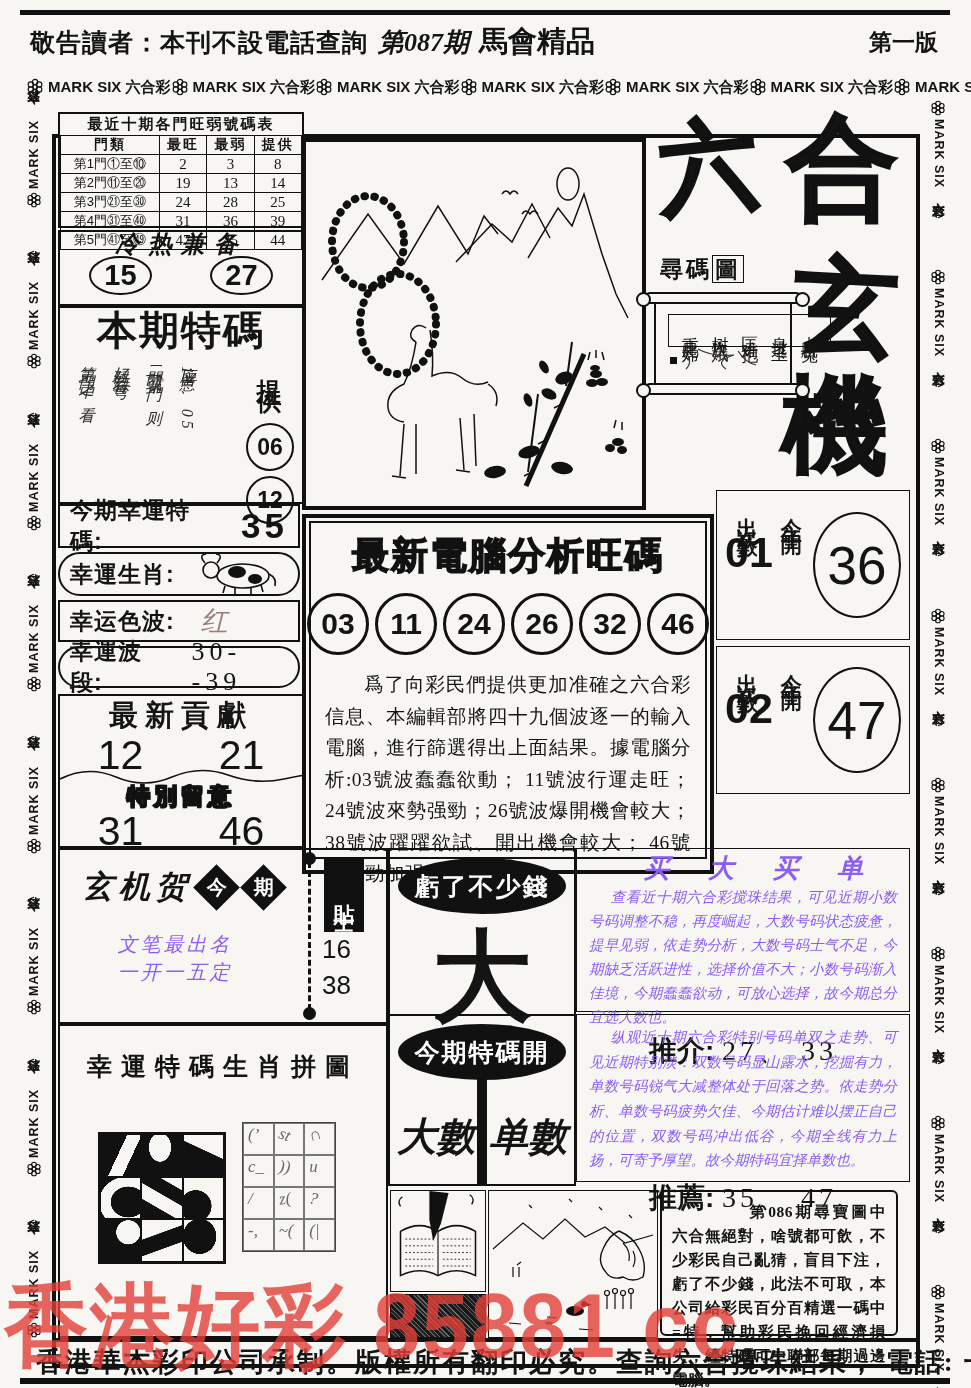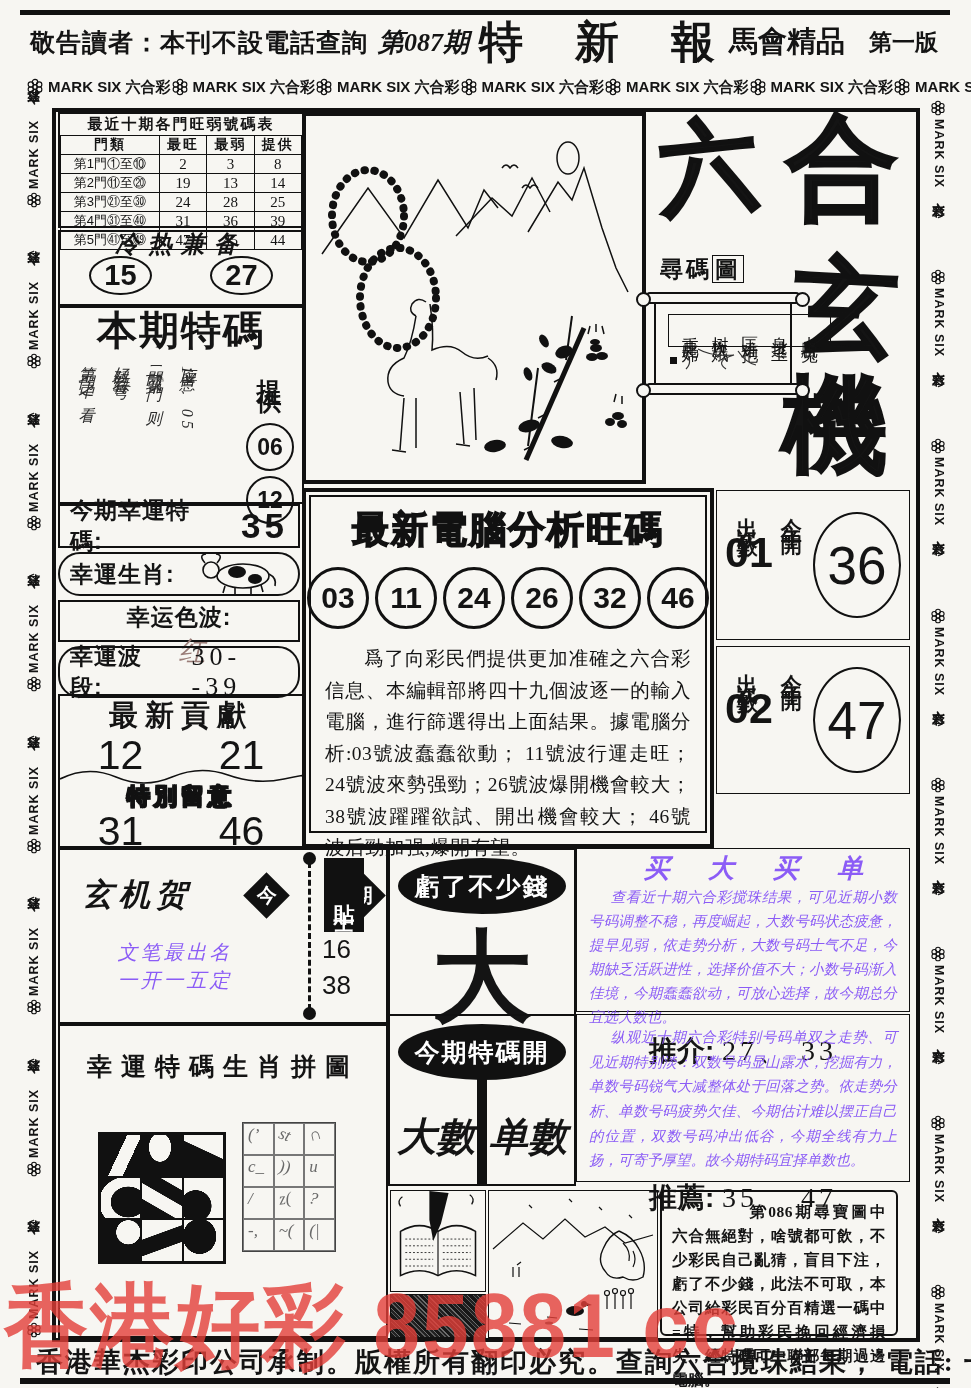"特 新 報" span.hdr-title { html: <span>特 新 報</span> -> none }
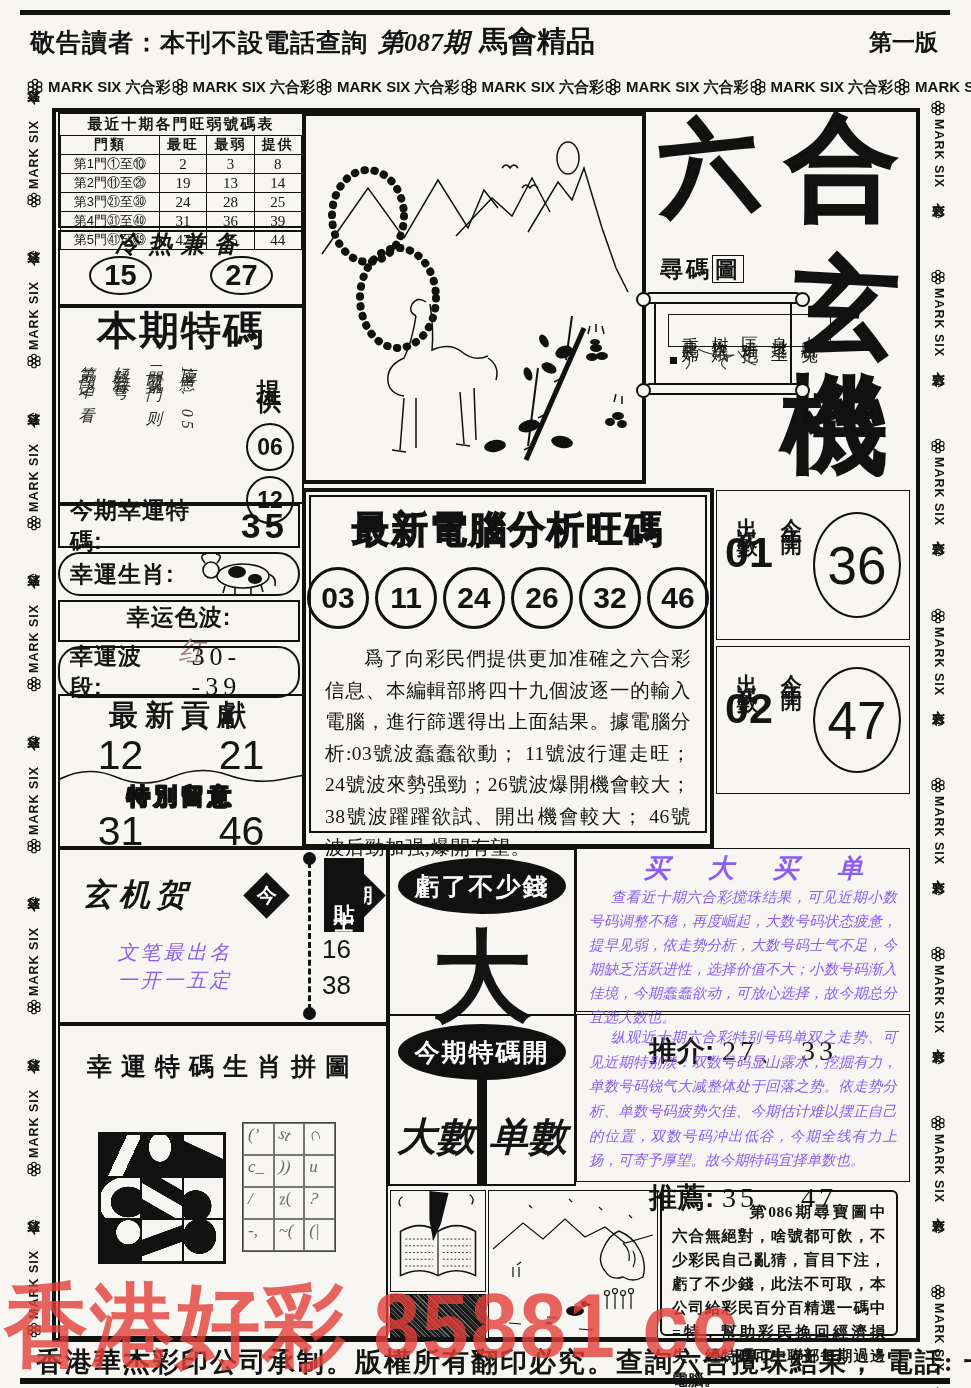"最新電腦分析旺碼" .b4 { margin-top: none -> 26px }
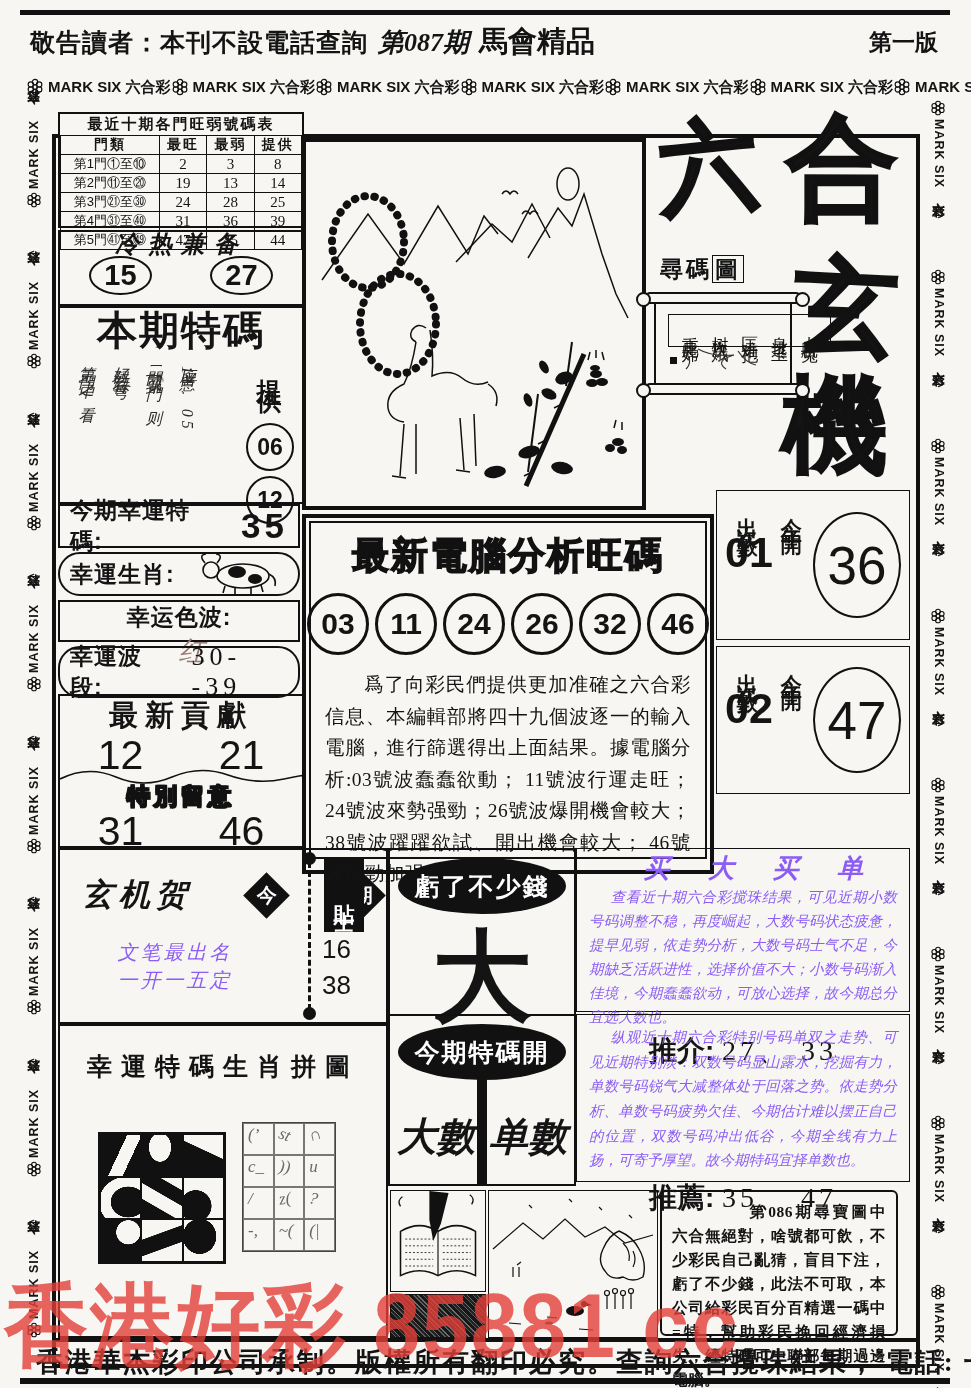"幸运色波:" div.abs { flex-direction: column -> none }
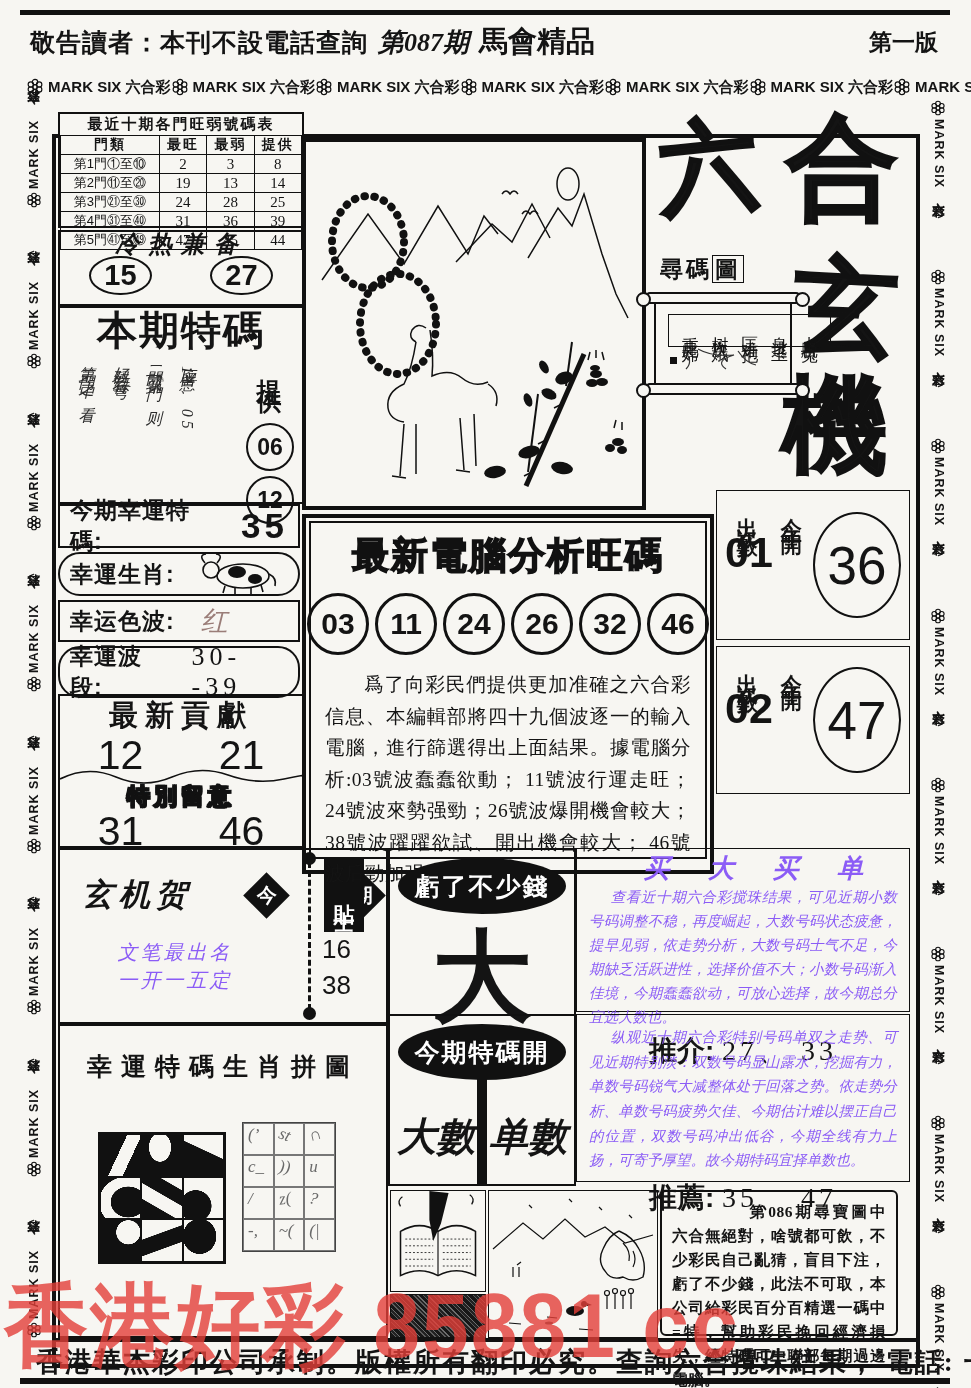"幸運波段:" div.abs { height: 52px -> 42px }
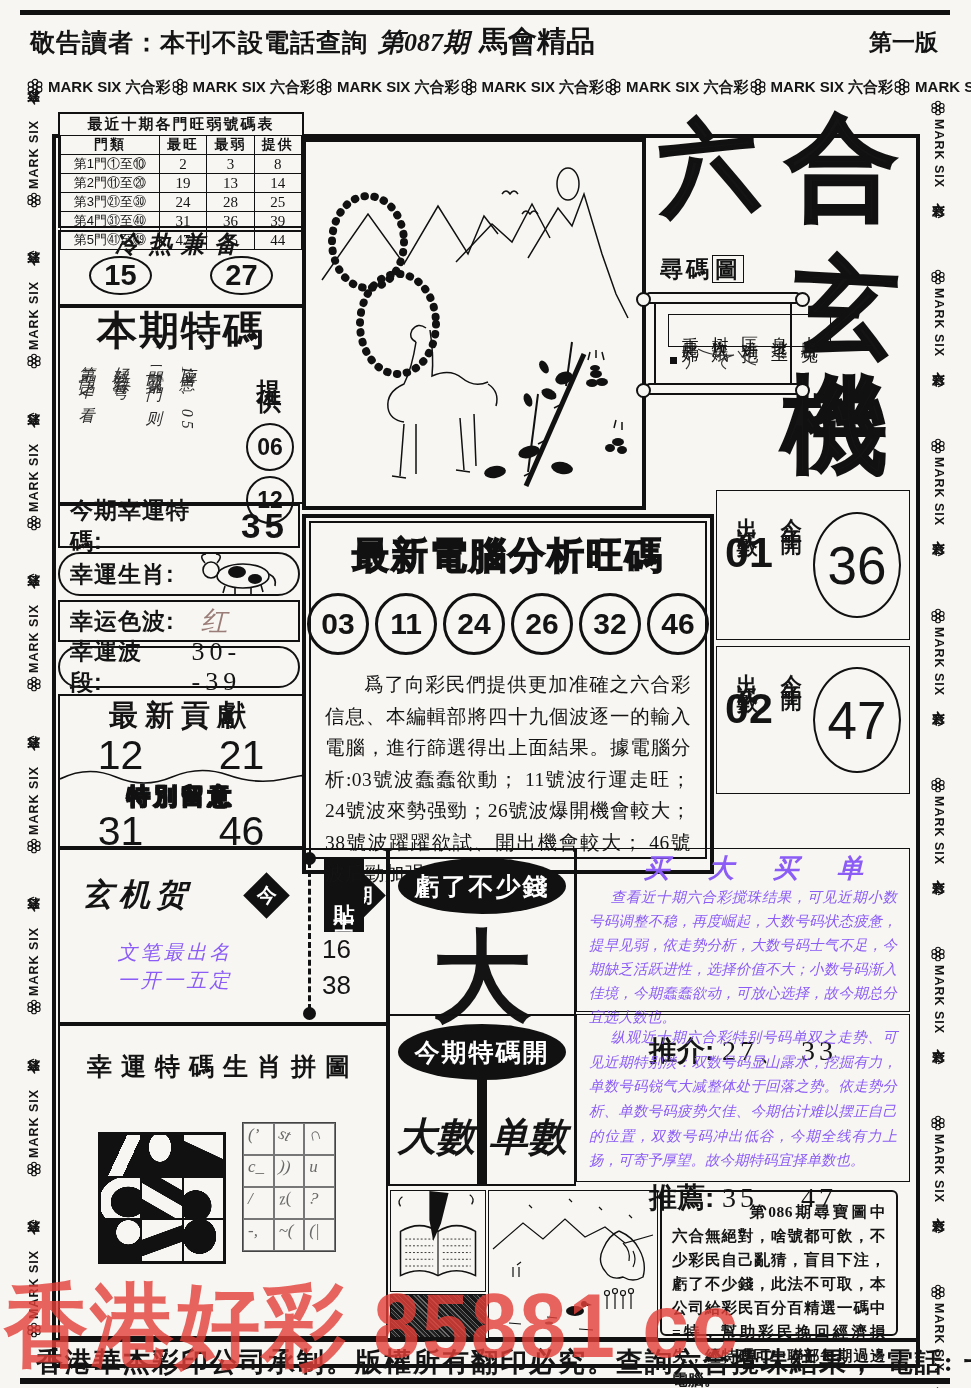"玄机贺" div { justify-content: space-between -> none; padding: 24px 0 0 22px -> 16px 0 0 22px }
